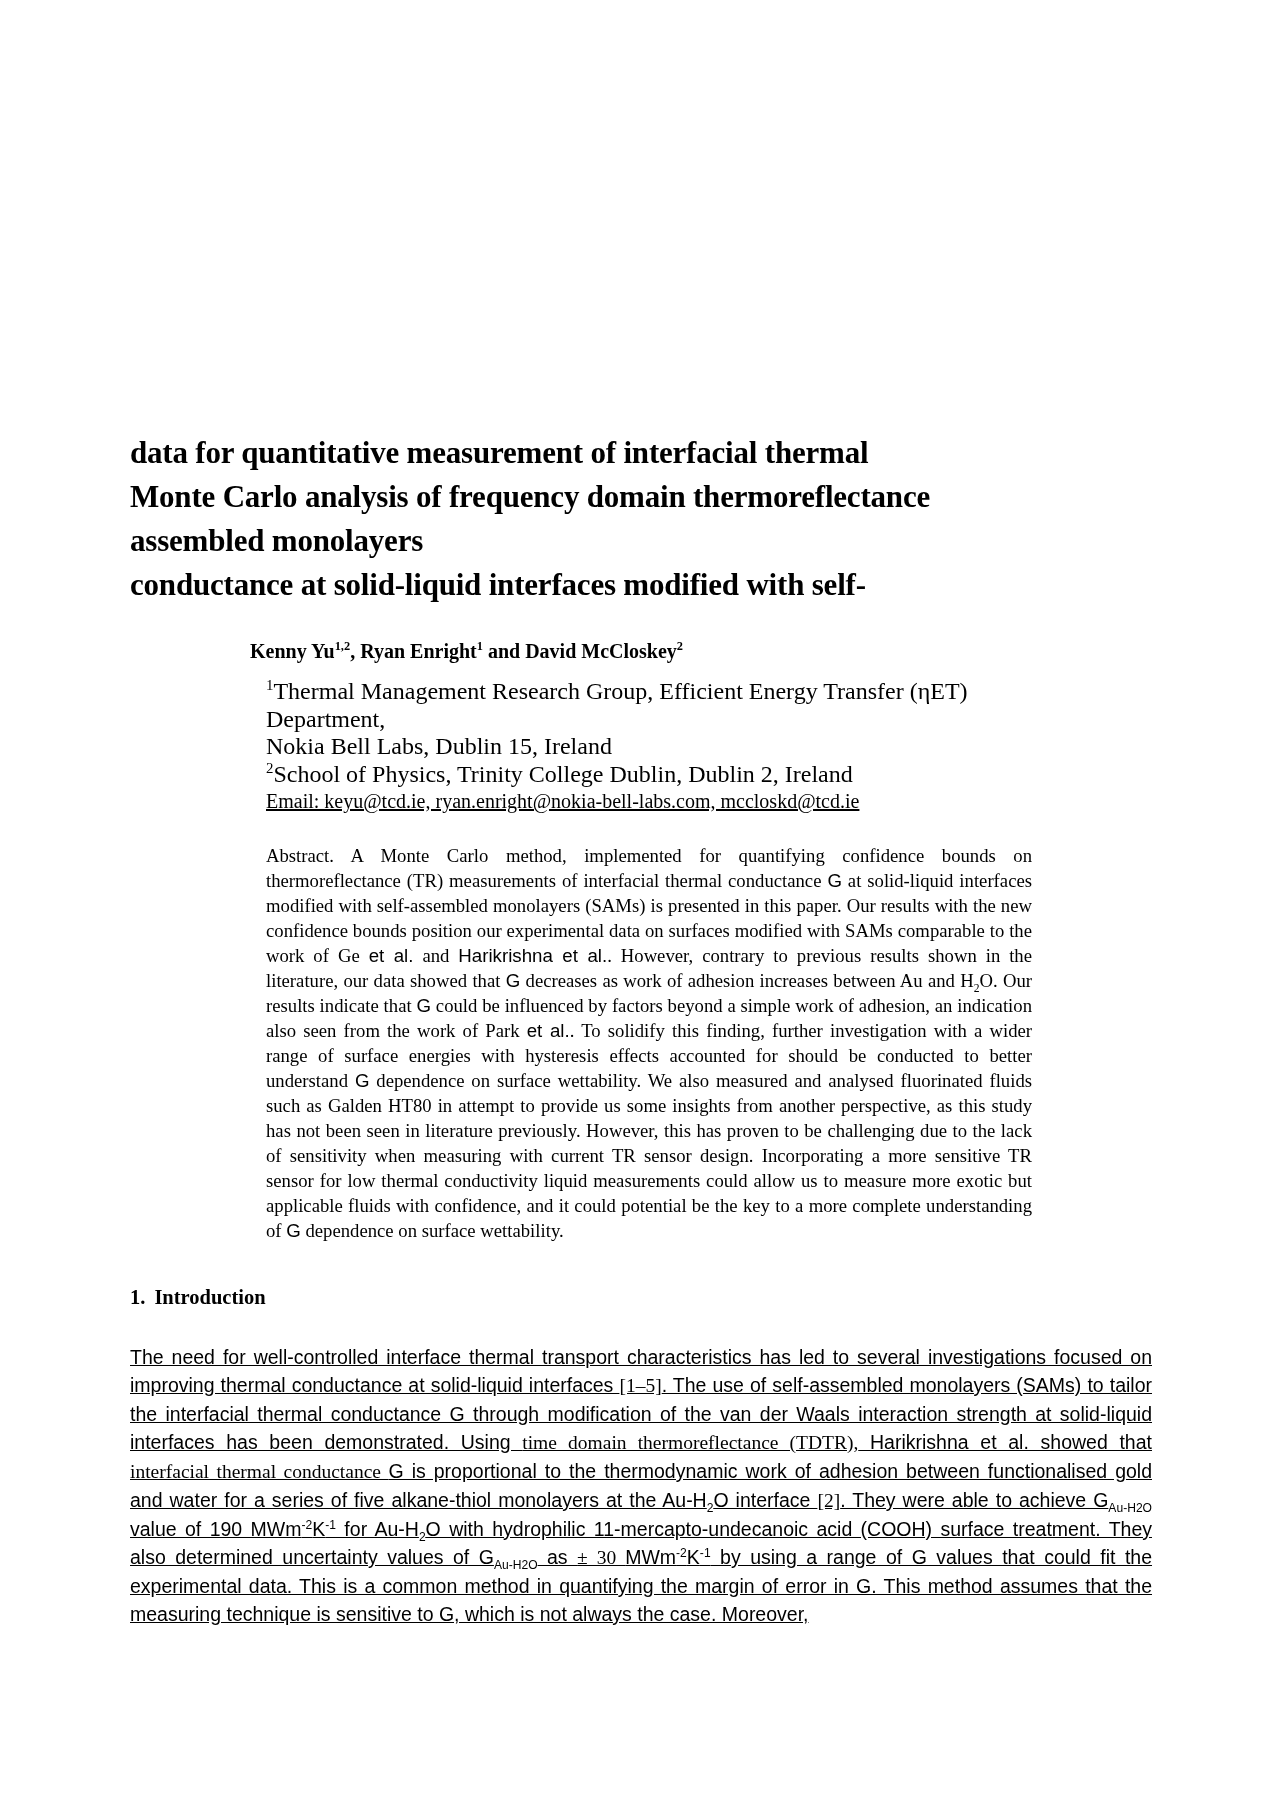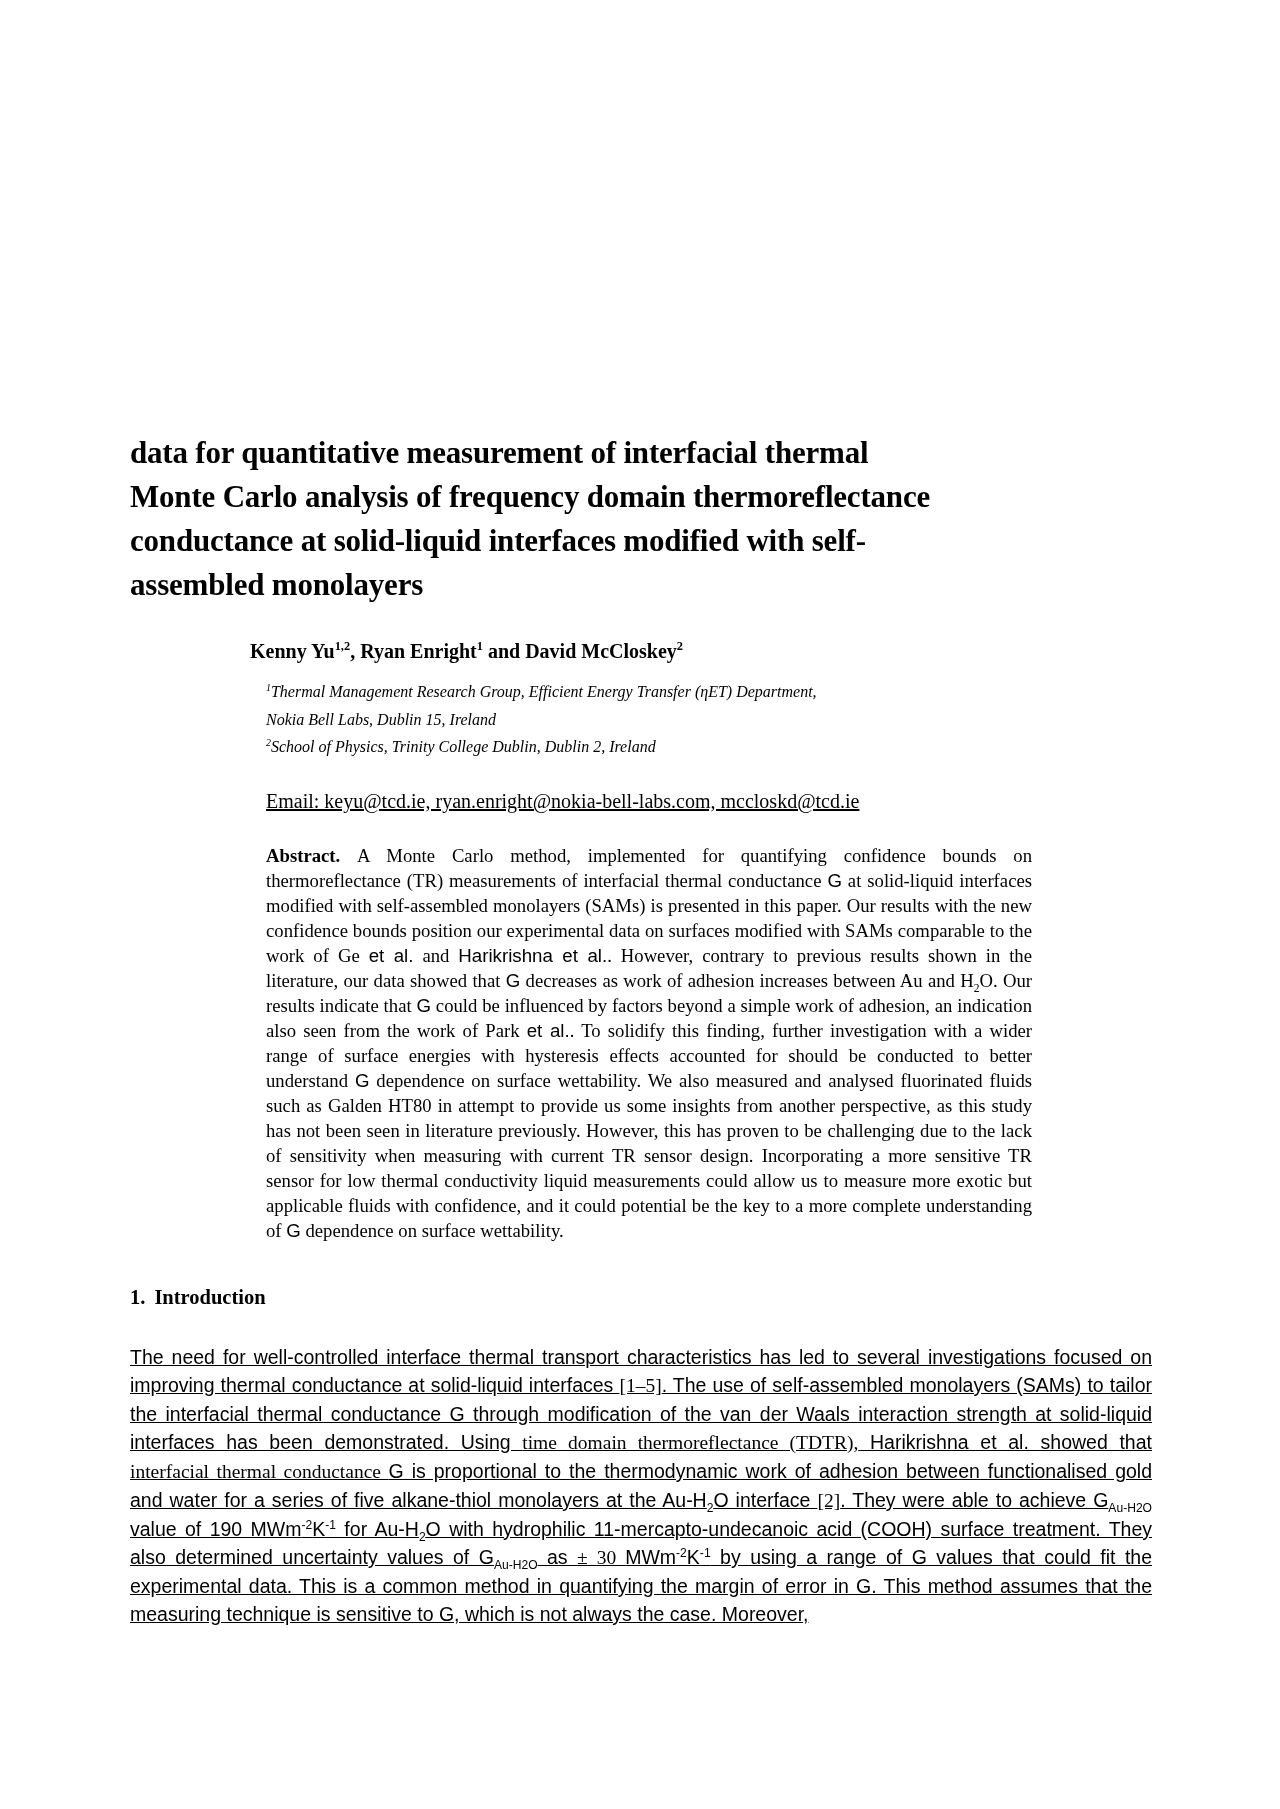"conductance at solid-liquid interfaces" span { order: before "assembled monolayers" -> after "assembled monolayers" }
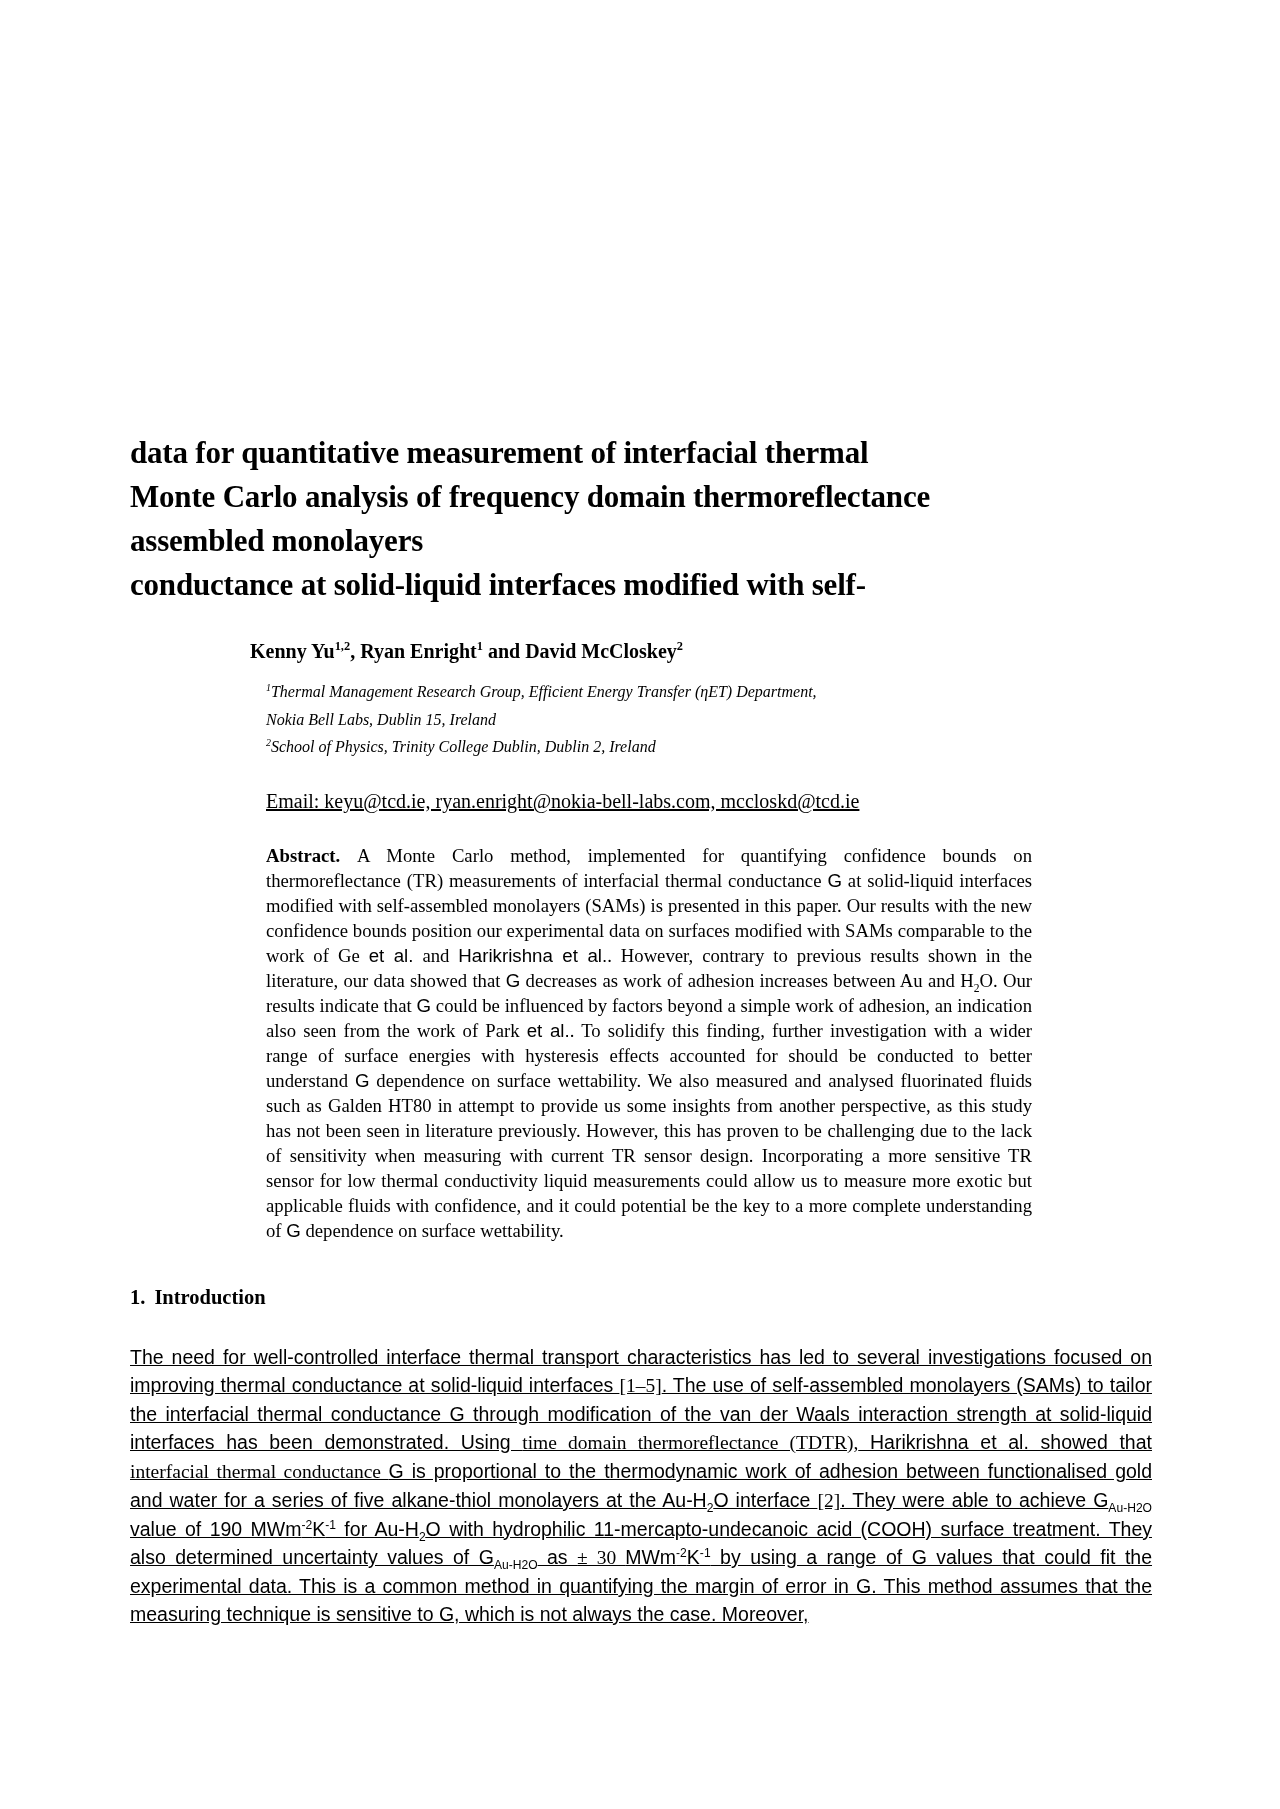"1Thermal Management Research Group," .affiliations { font-size: 16px -> 24px; font-style: italic -> none }
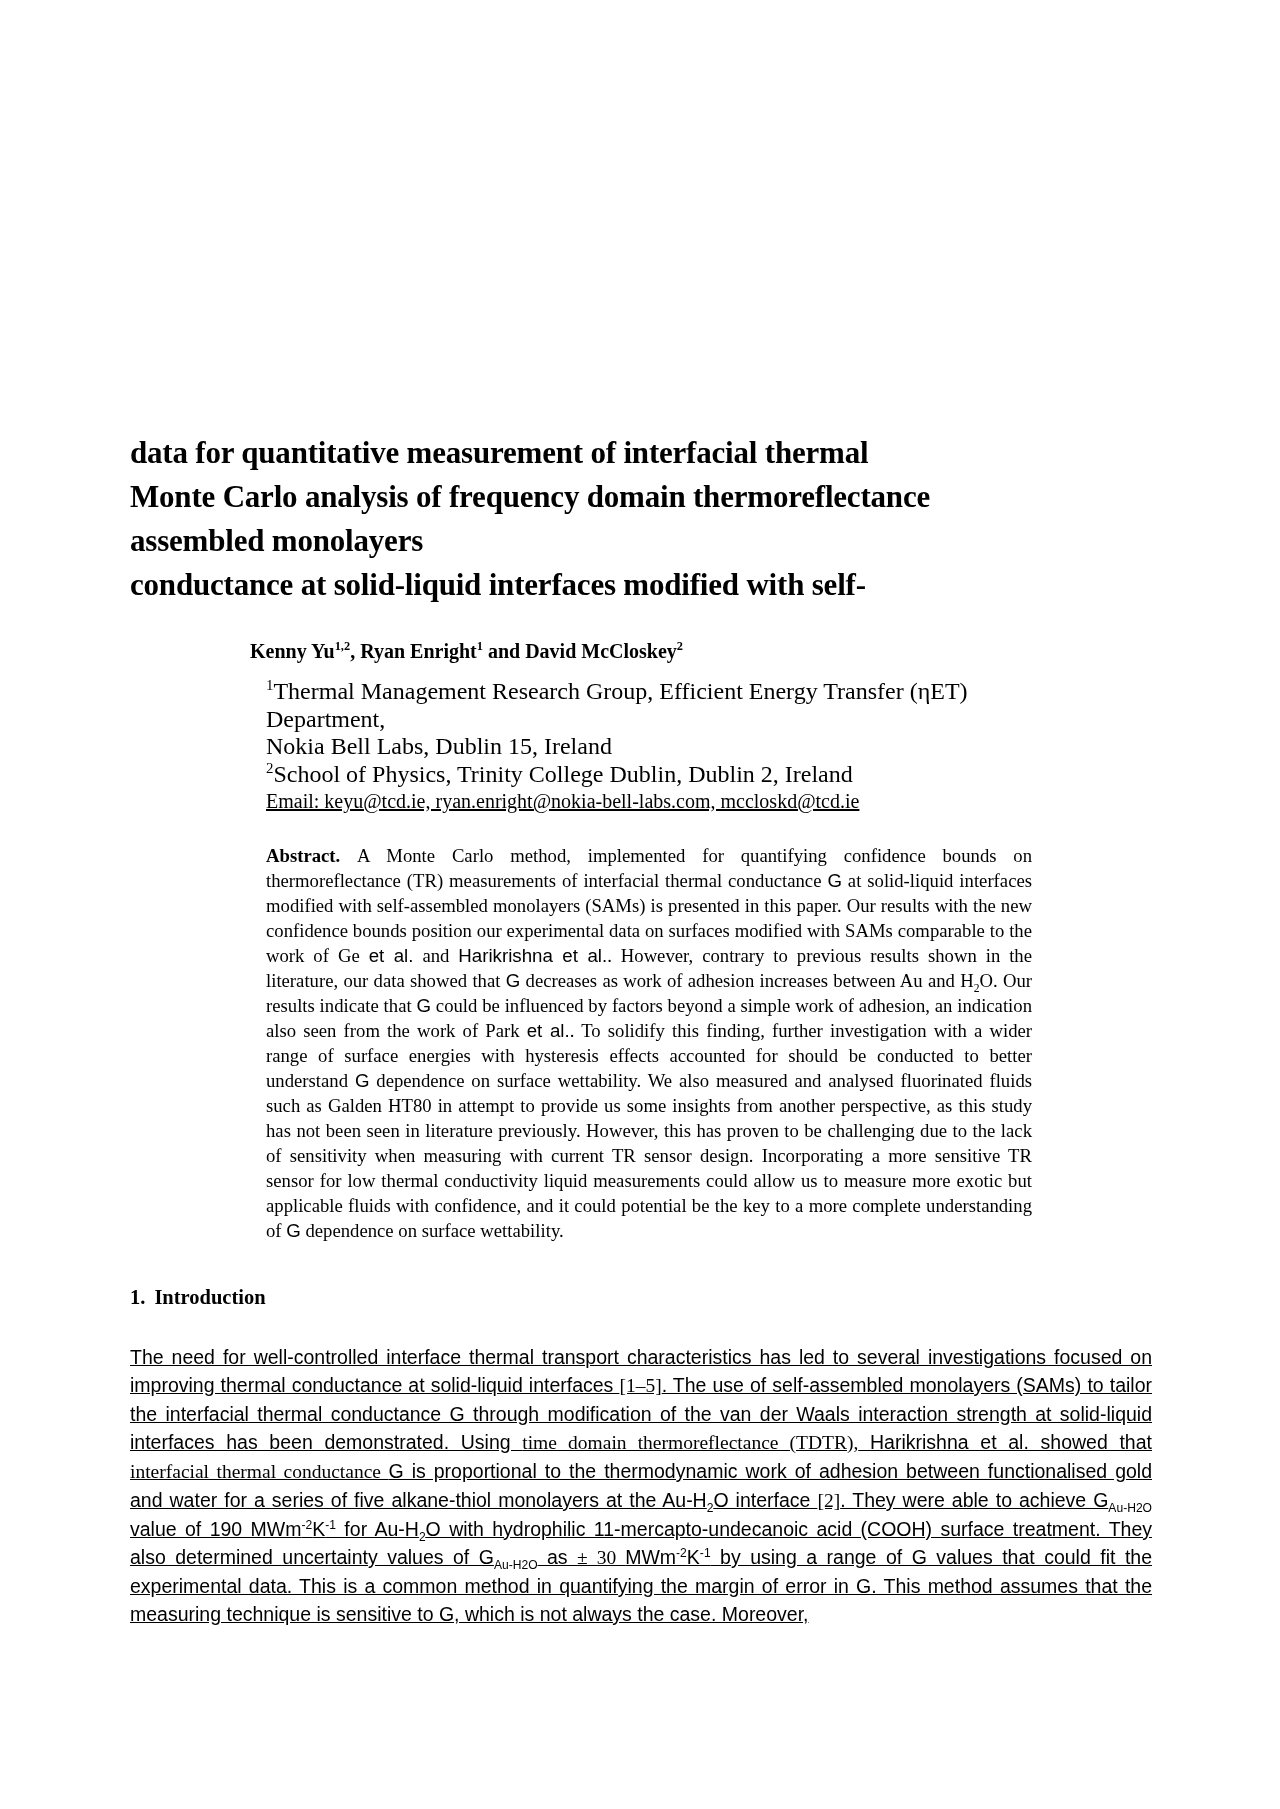"Abstract." .rt-b { font-weight: bold -> normal }
